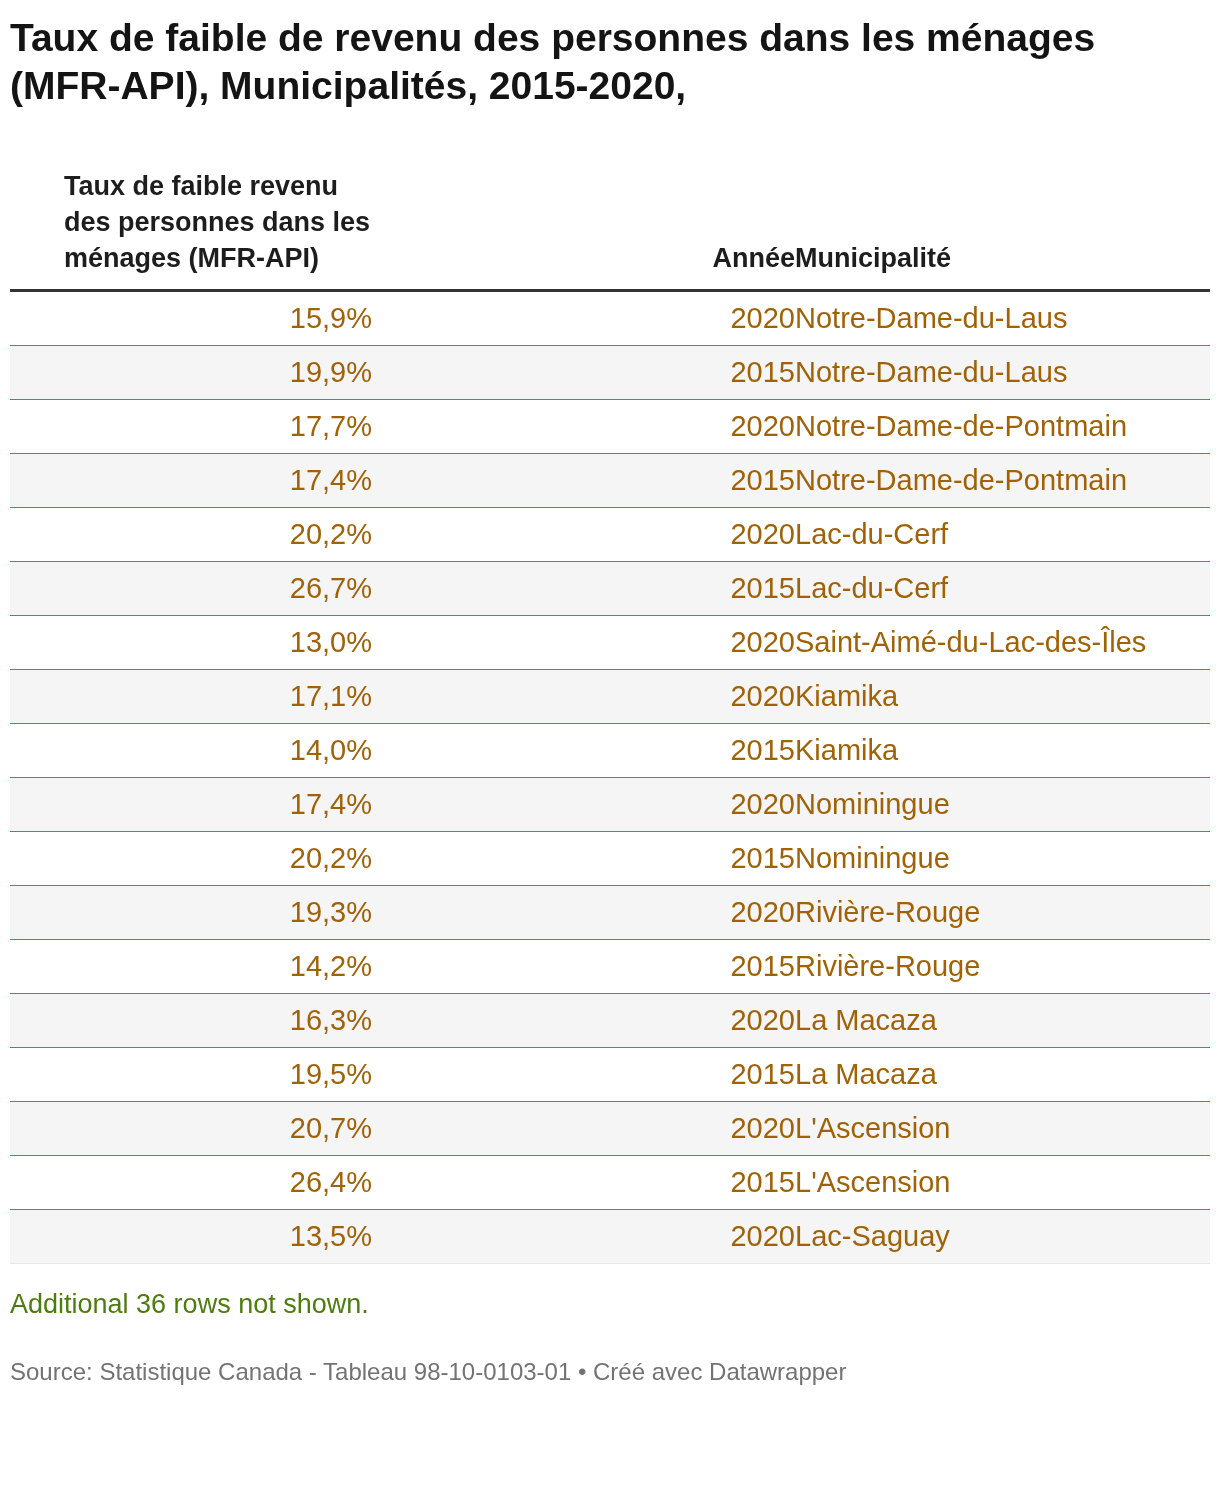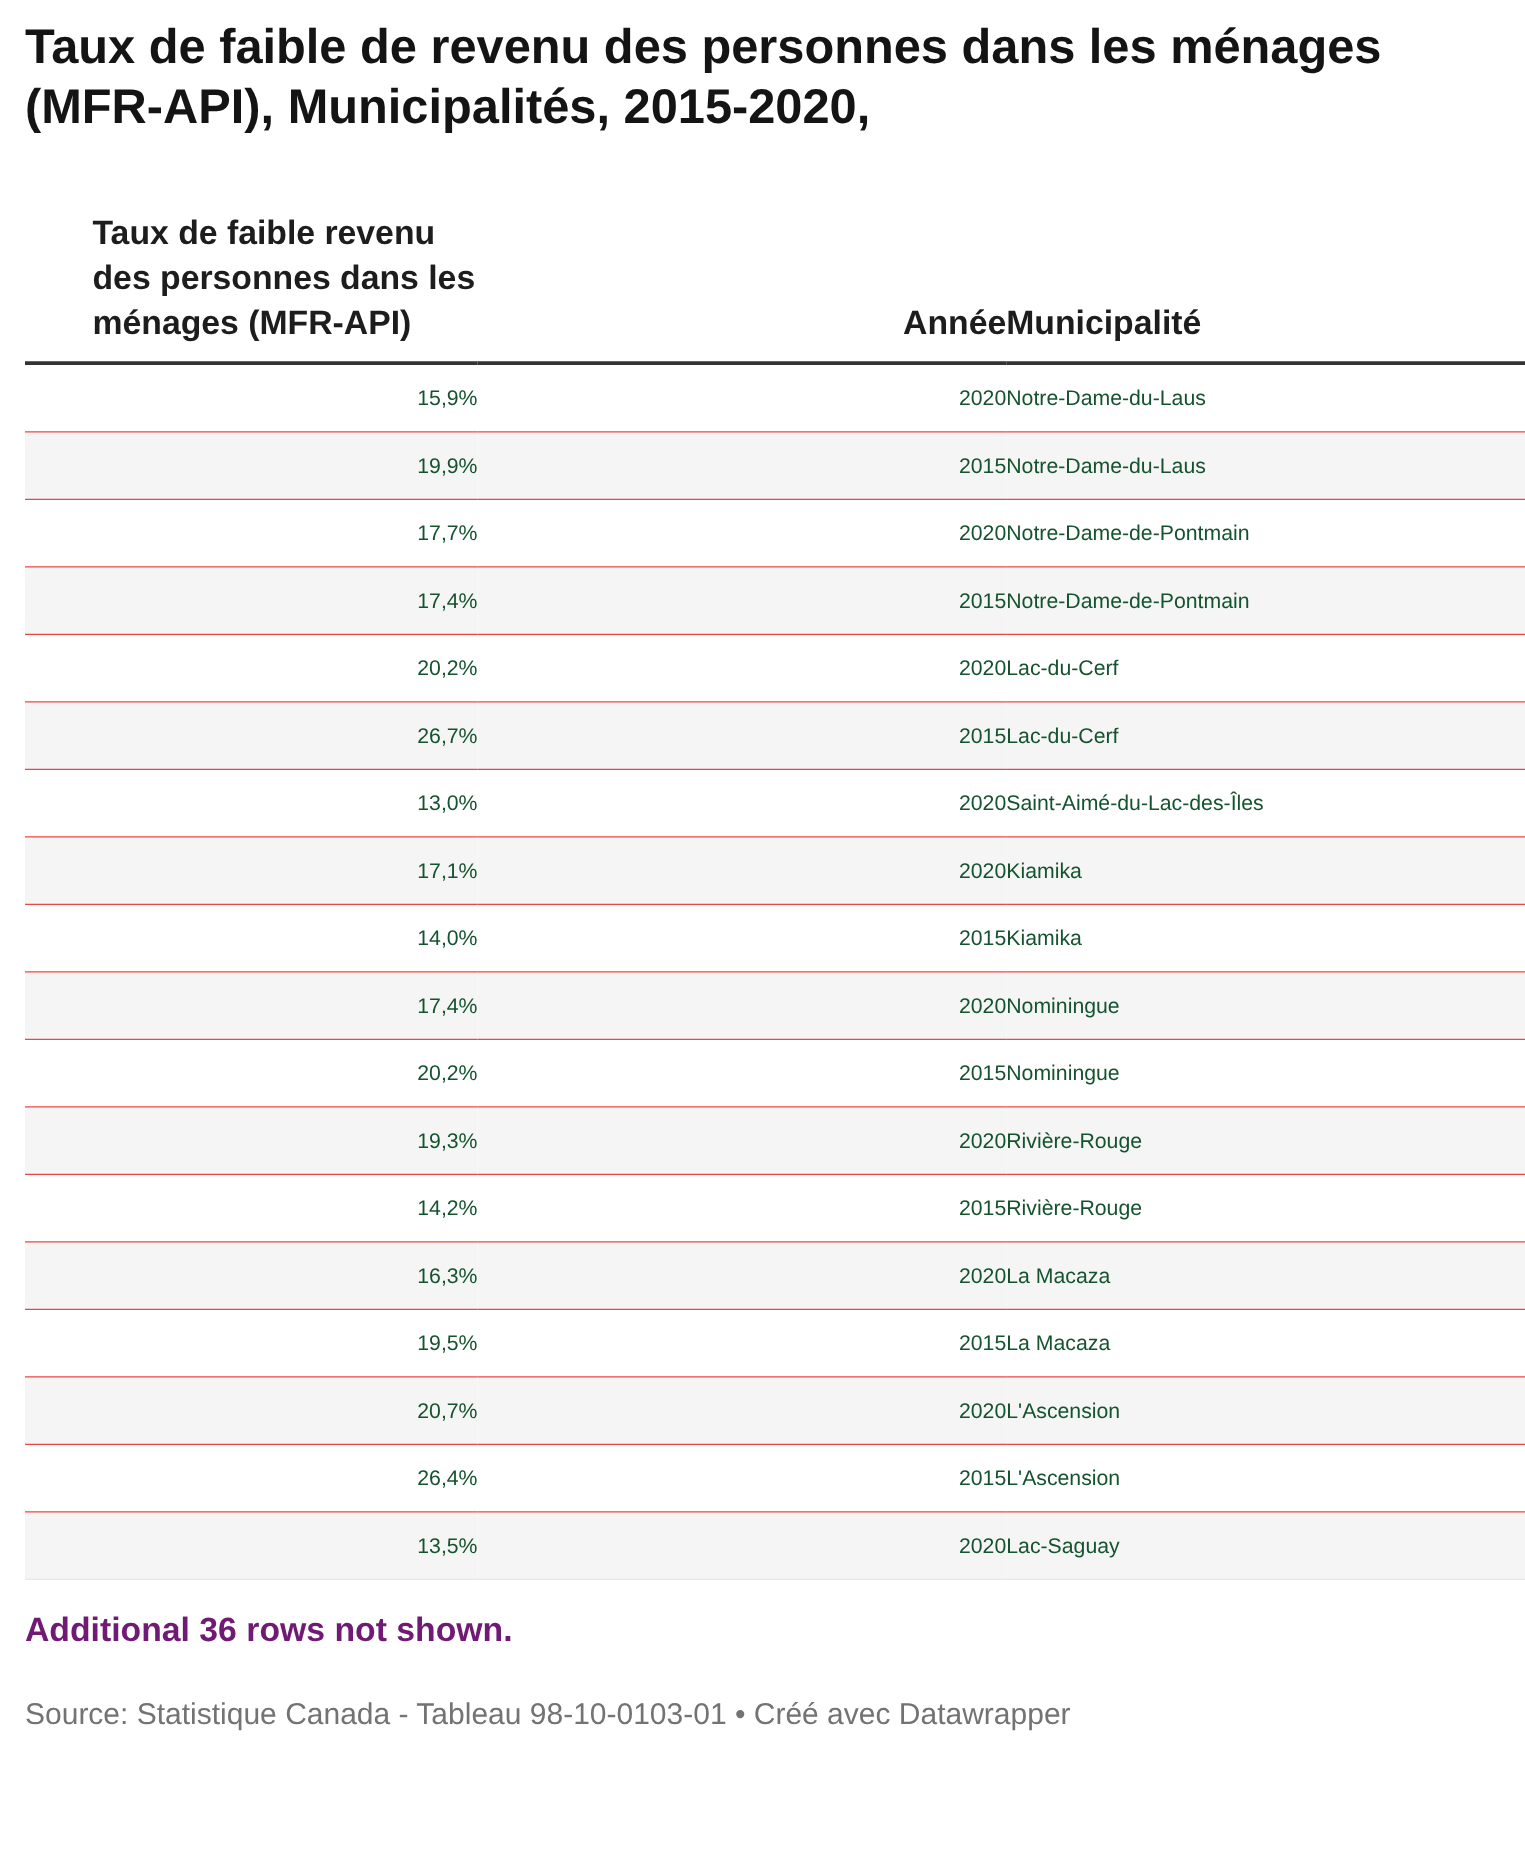"Taux de faible de revenu" .page { padding: 14px 10px 18px 20px -> 14px 10px 18px 10px }
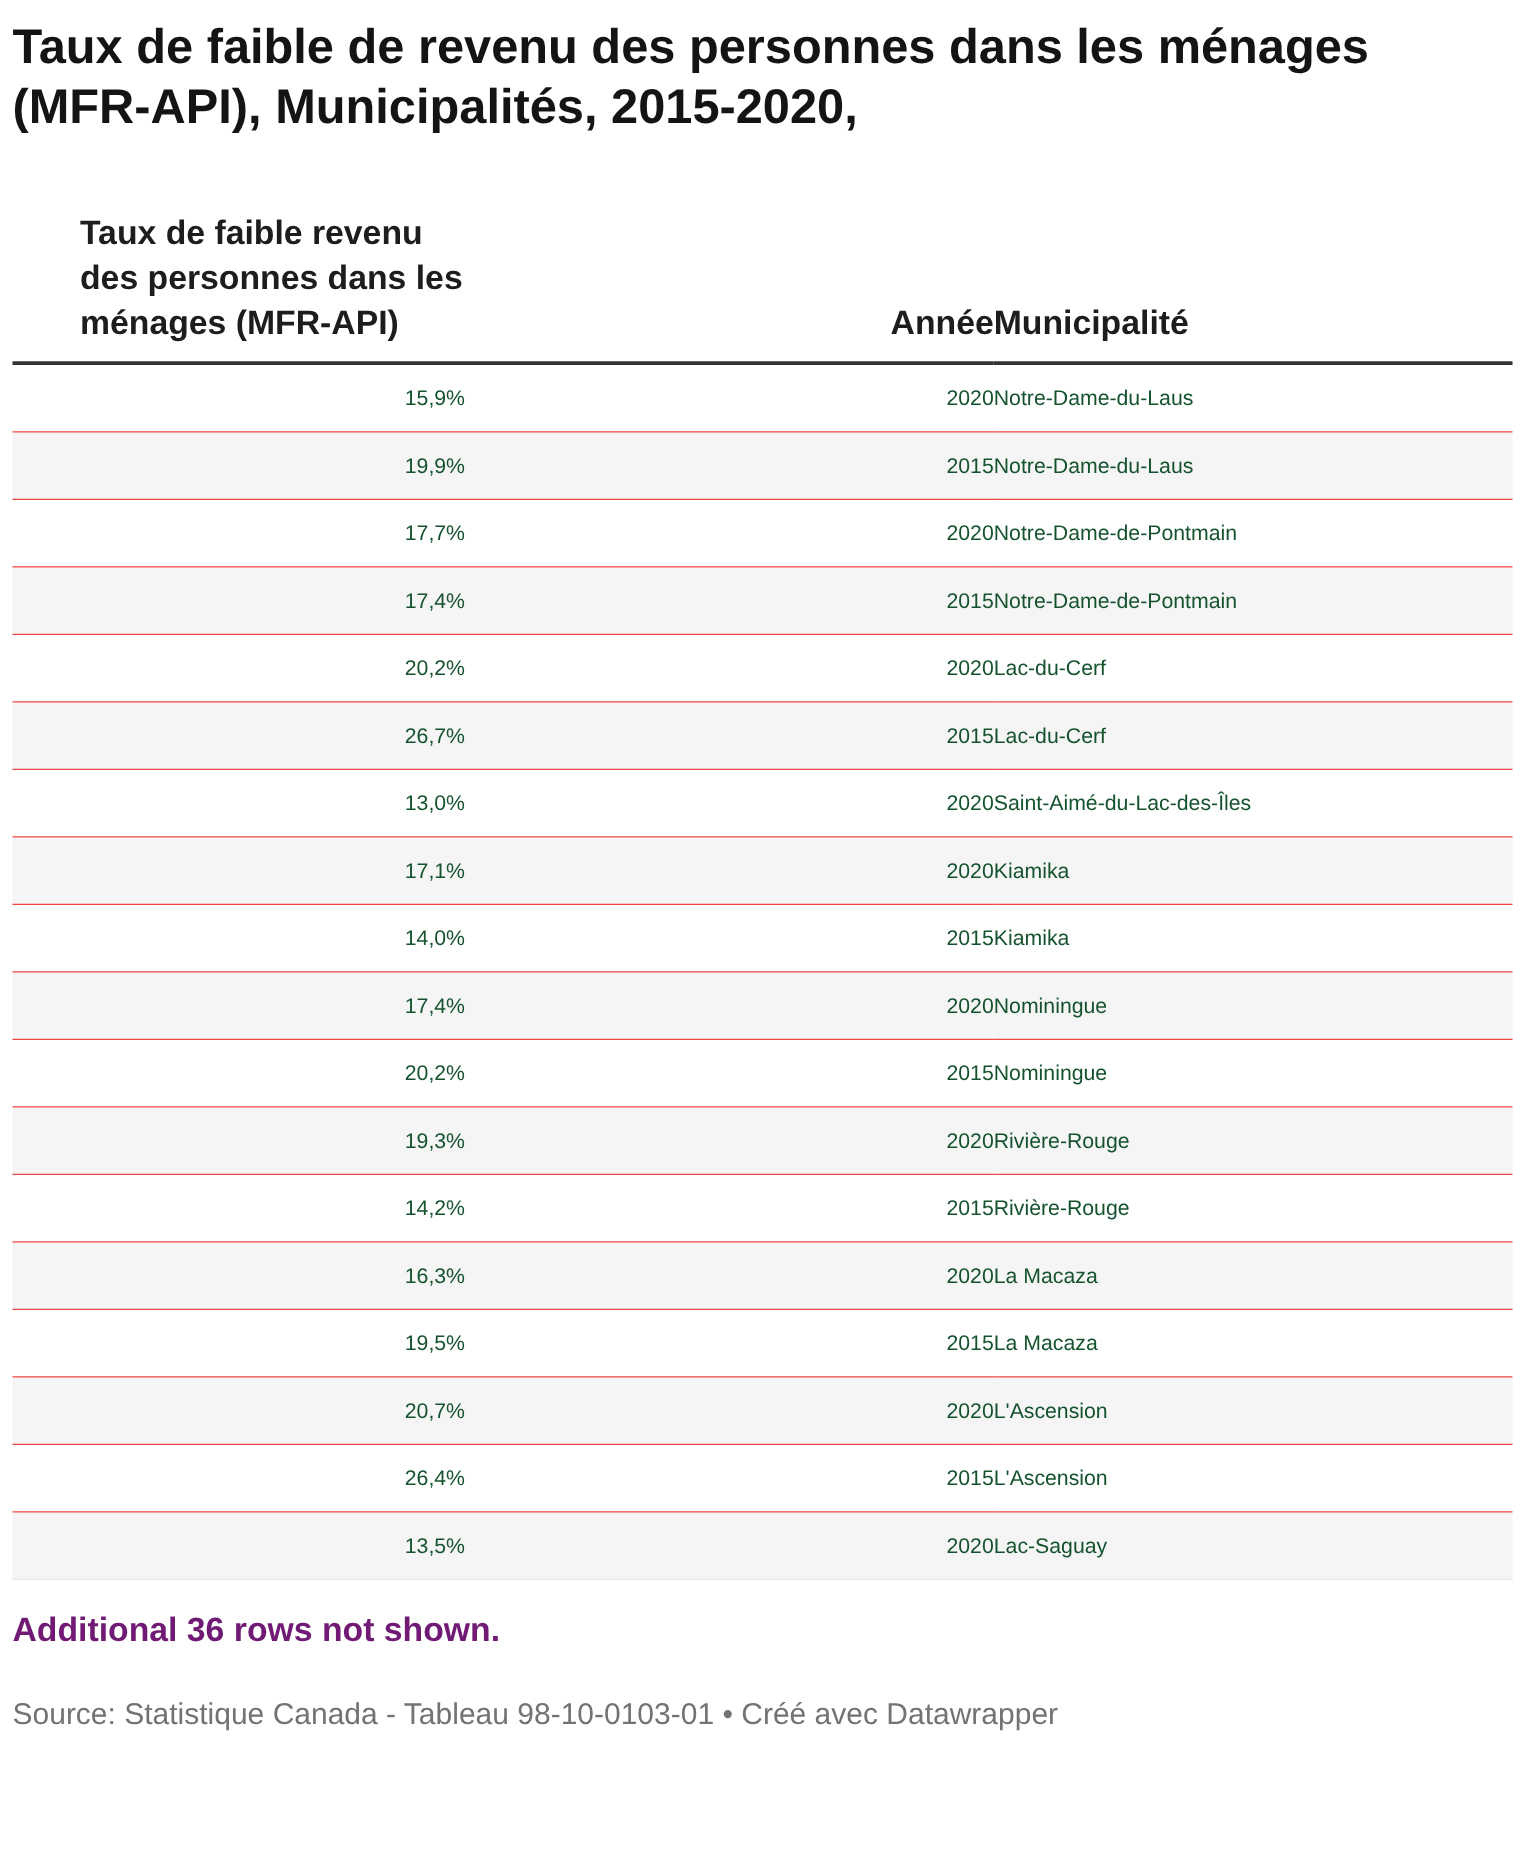"15,9%" tbody td { color: #14532d -> #a16207; font-size: 17px -> 29px }
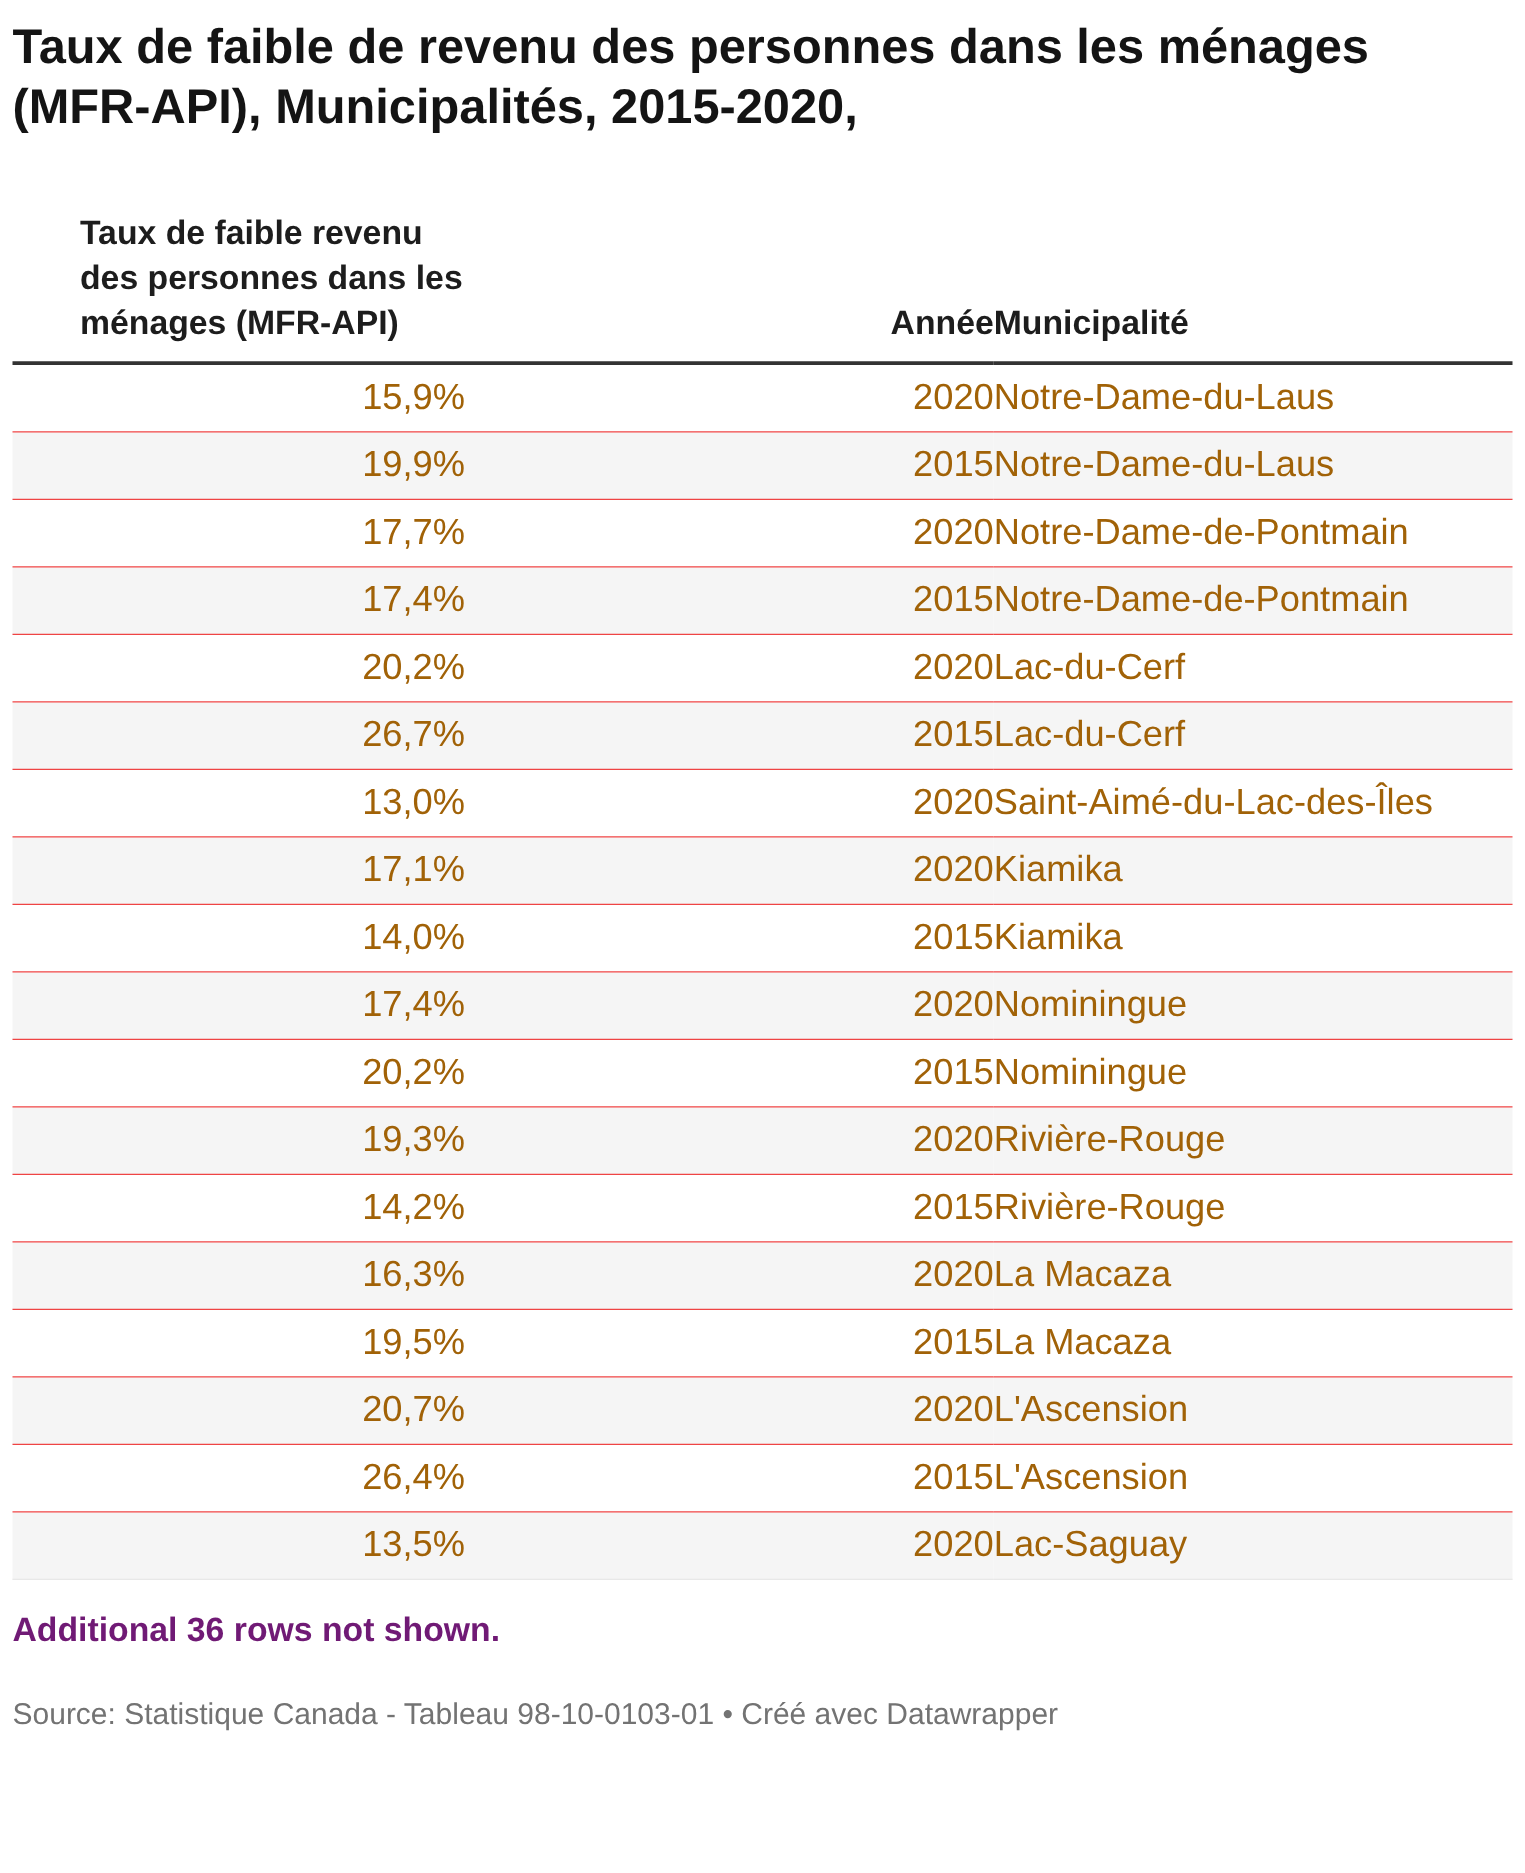"Additional 36 rows not shown." .additional-note { color: #701a75 -> #4d7c0f; font-weight: bold -> none }
